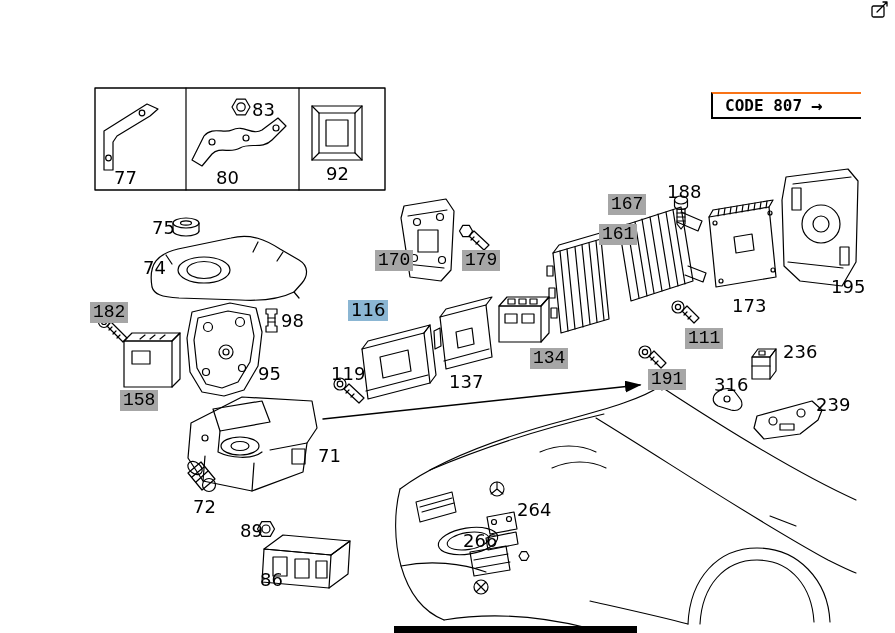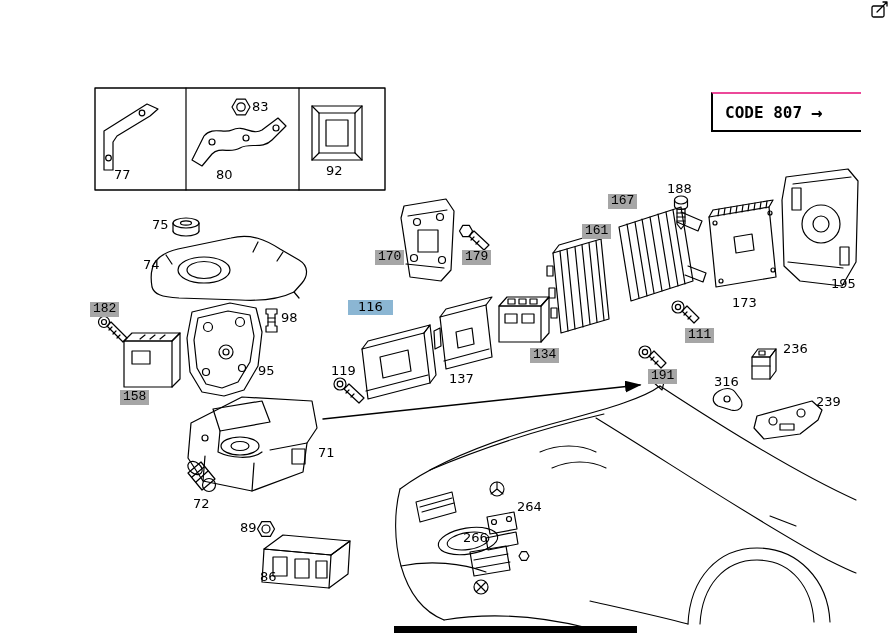"83" .plabel { font-size: 13px -> 18px }
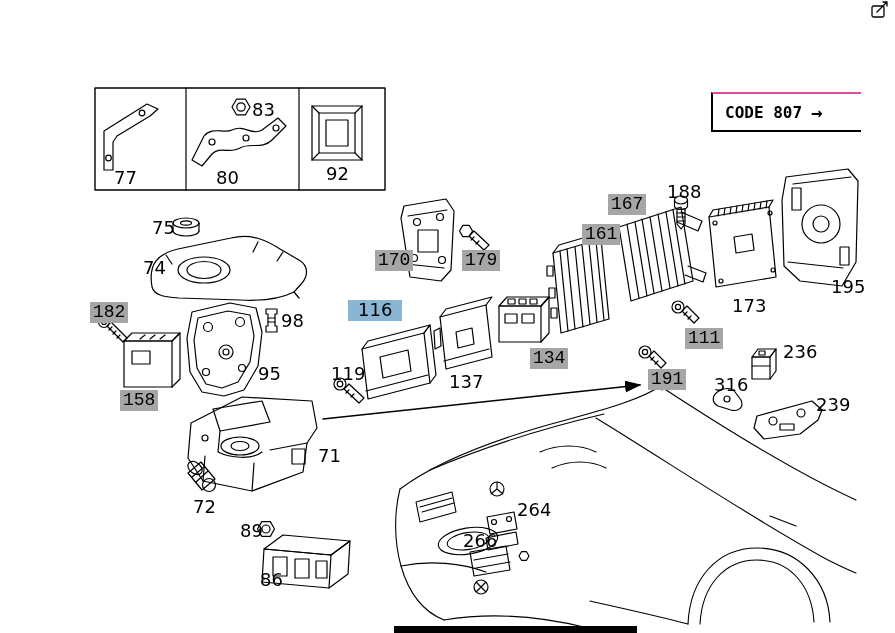"CODE 807" .code-panel { border-top: 2px solid #ec4899 -> 2px solid #f97316; height: 40px -> 27px }
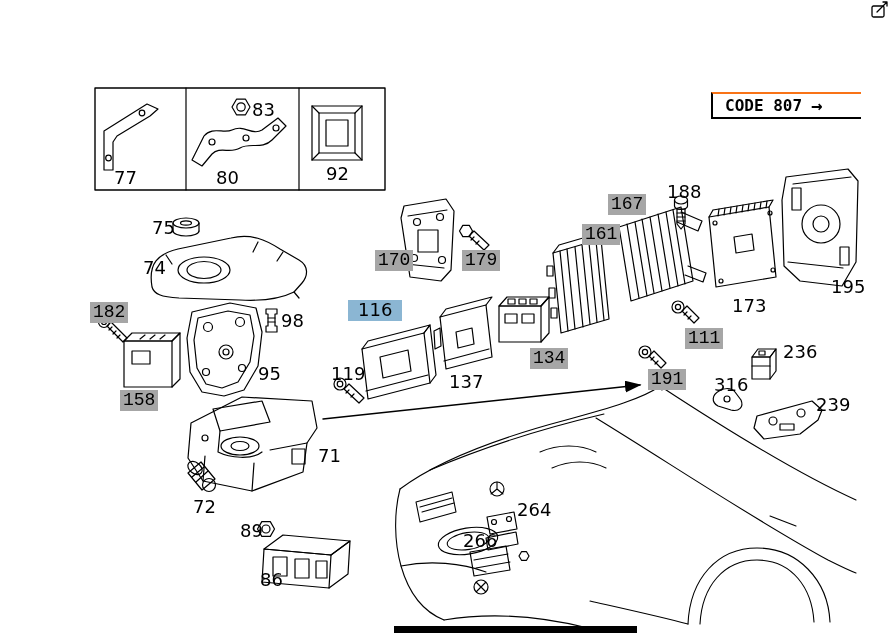"161" span.plabel { left: 582px -> 599px }
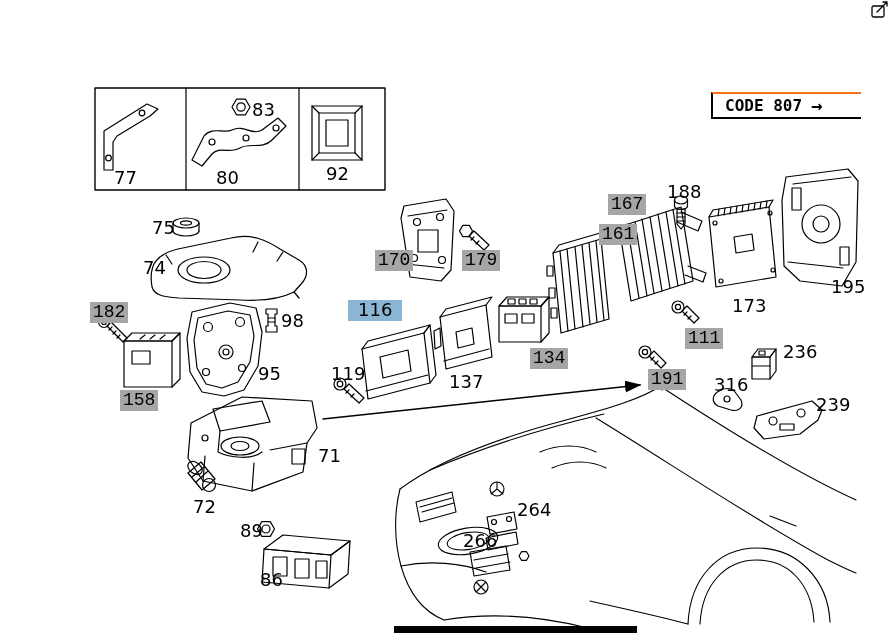"116" .hl-blue { padding: 0 10px -> 0 3px }
